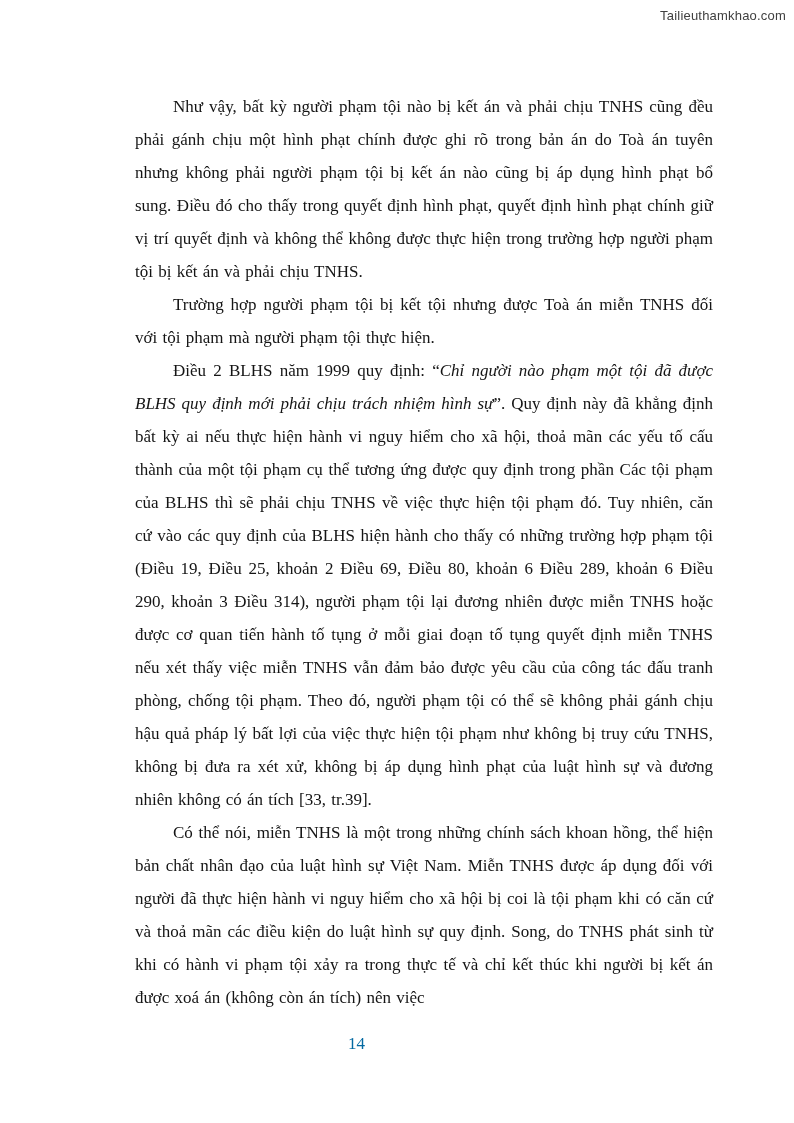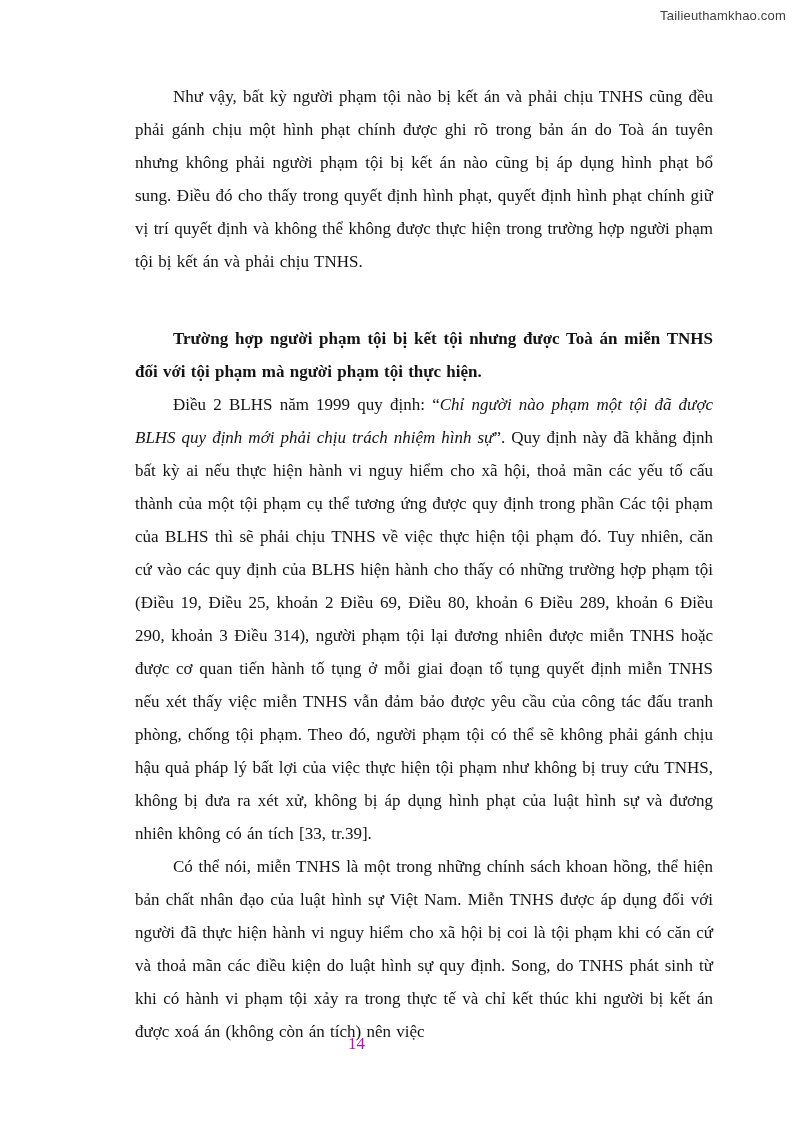"Như vậy, bất kỳ người" .doc-body { top: 80px -> 90px }
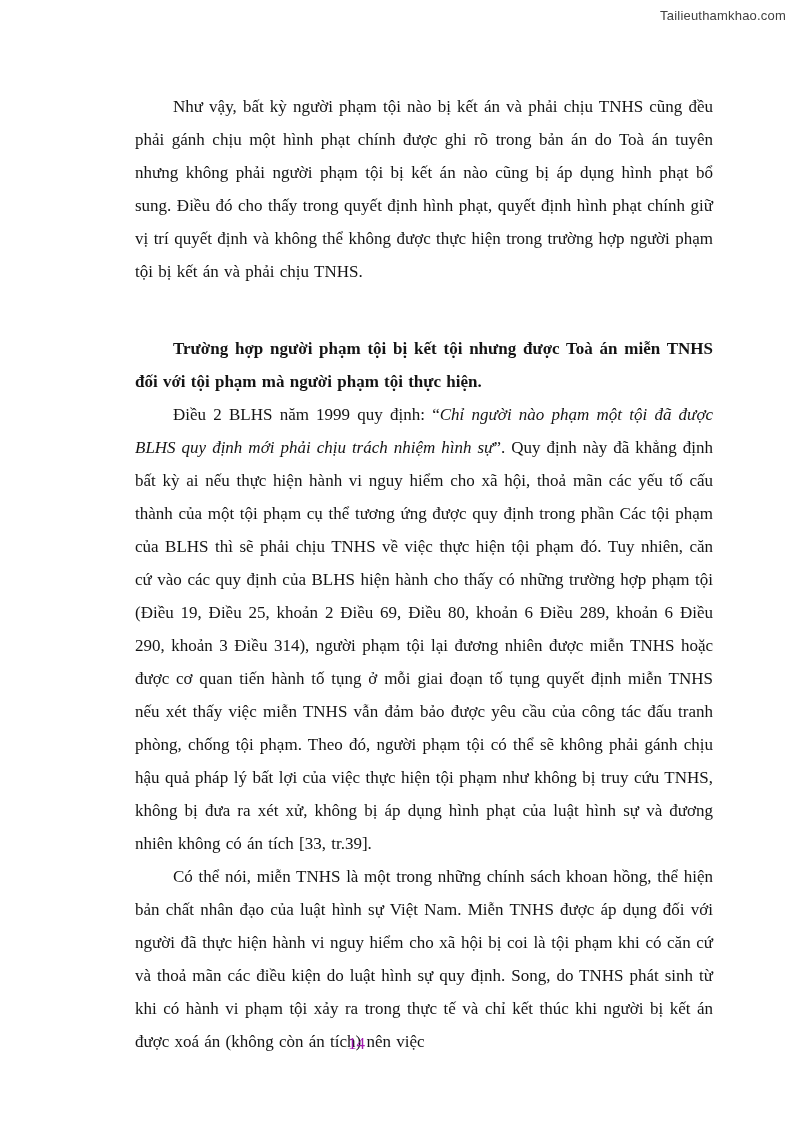"Trường hợp người phạm tội" .para.bold-italic { font-weight: 700 -> 400; margin-top: 44px -> none }
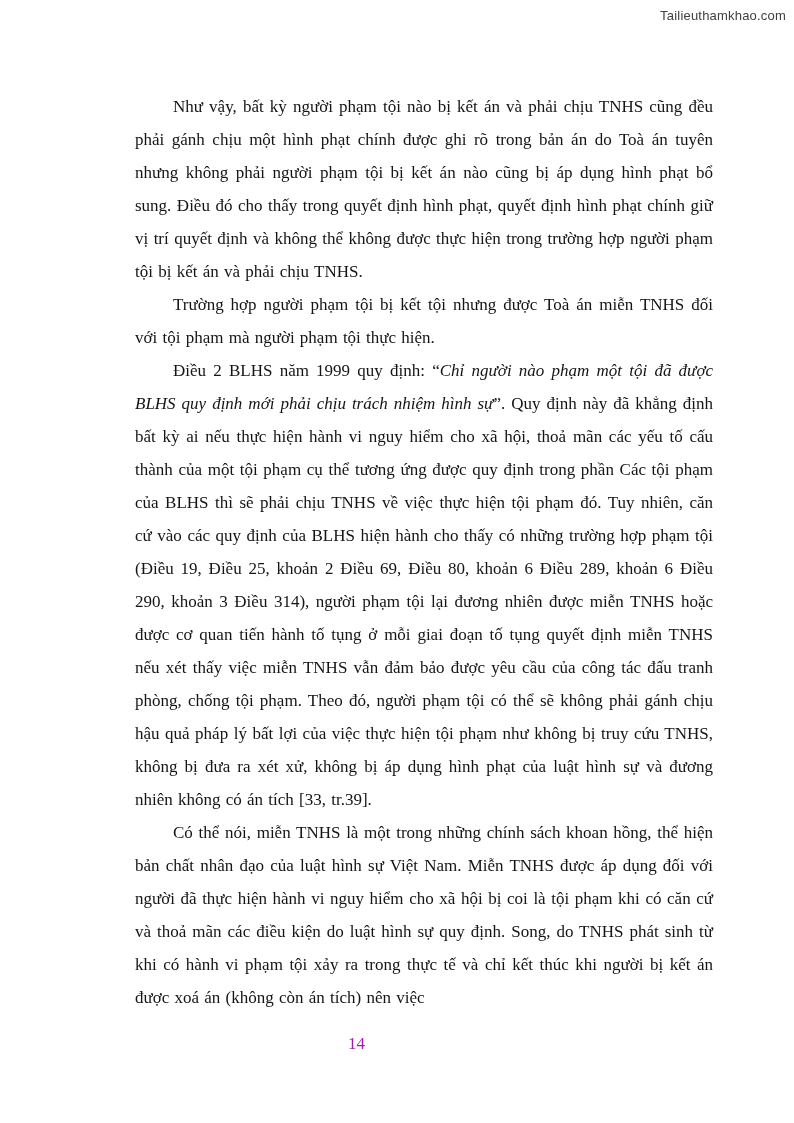"14" .page-footer { color: #a21caf -> #0369a1 }
